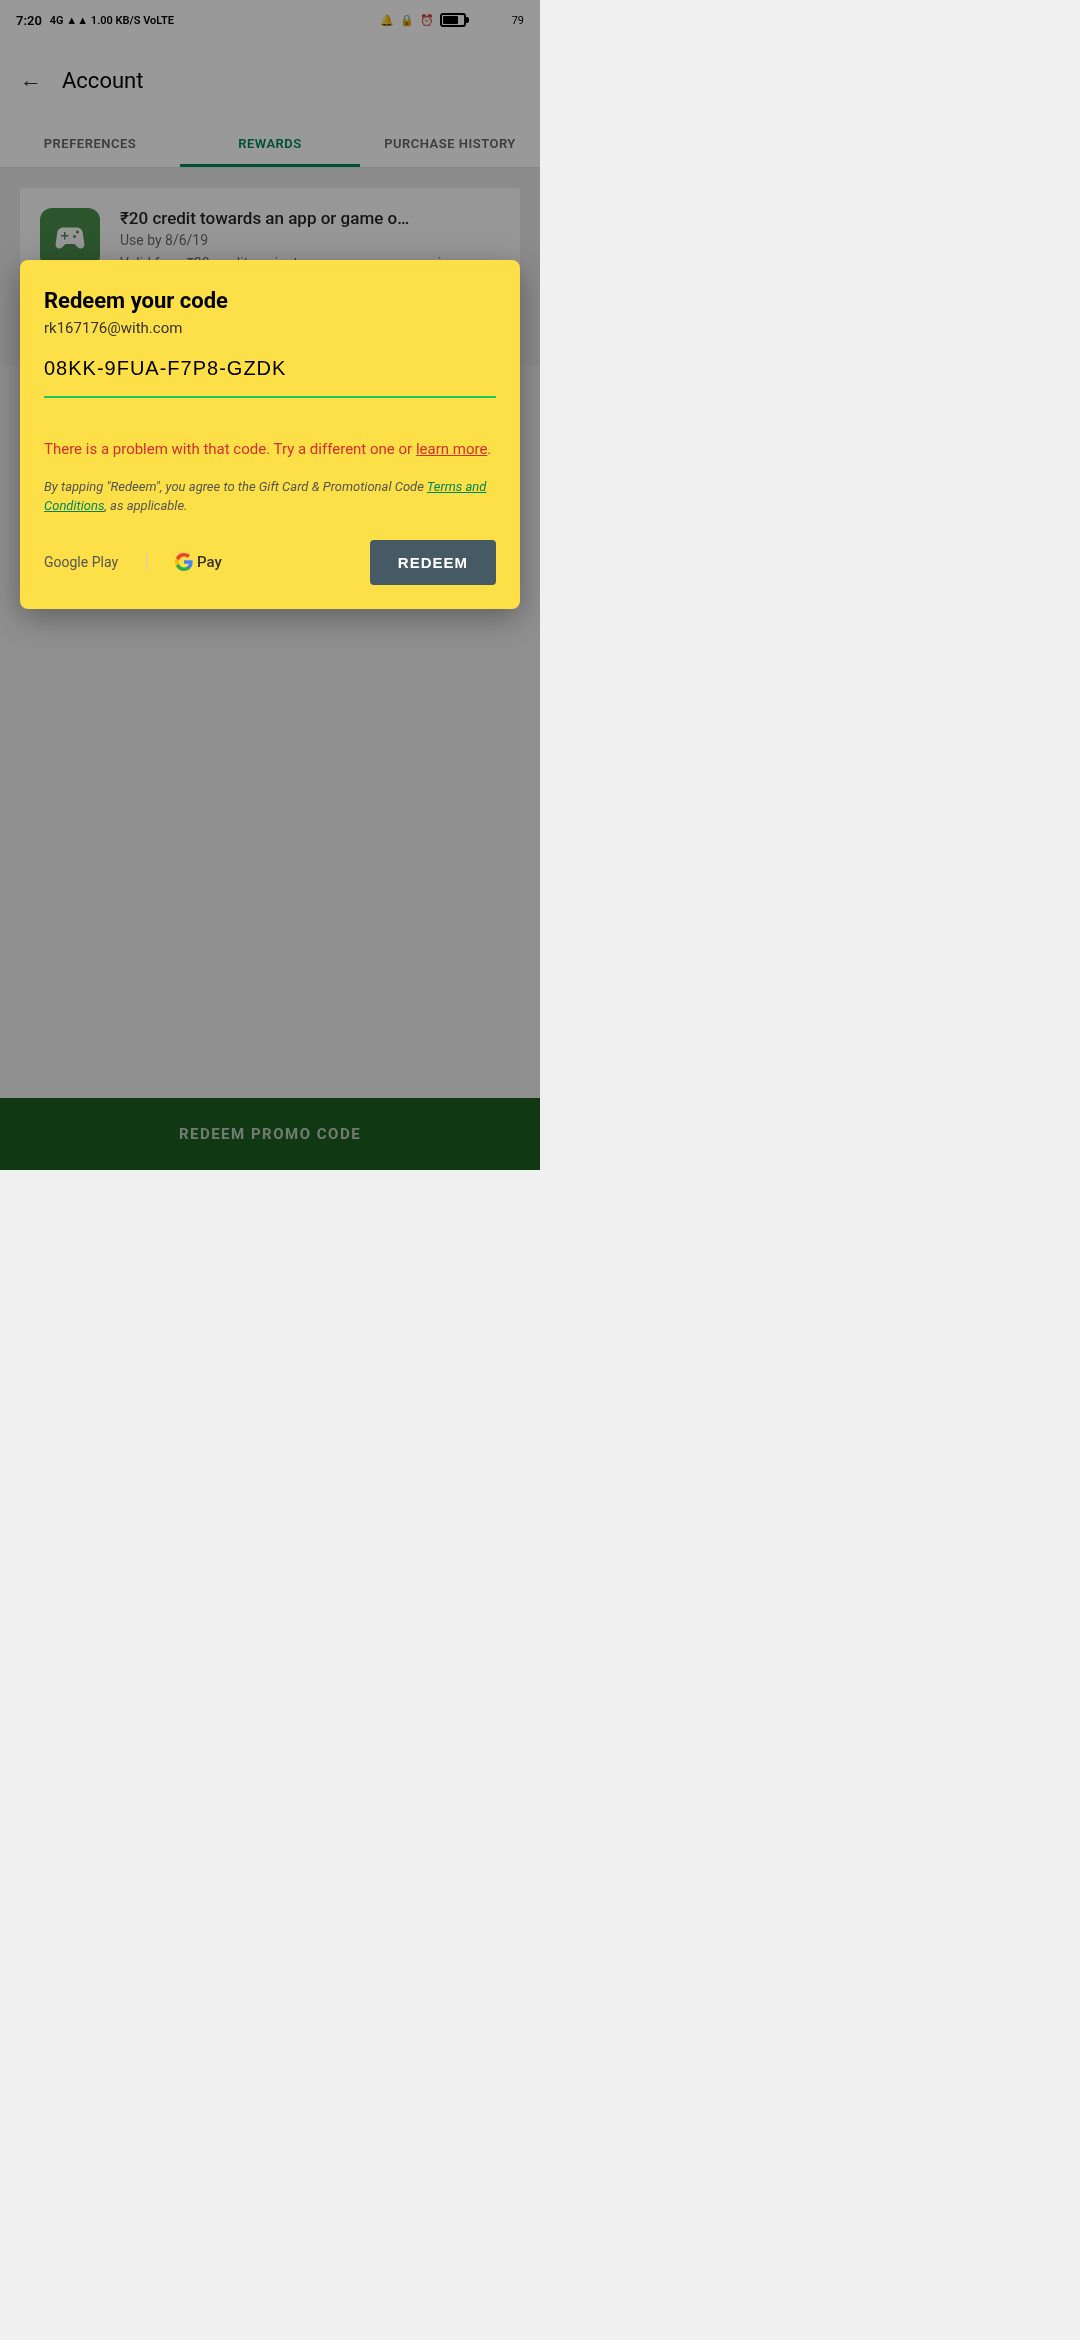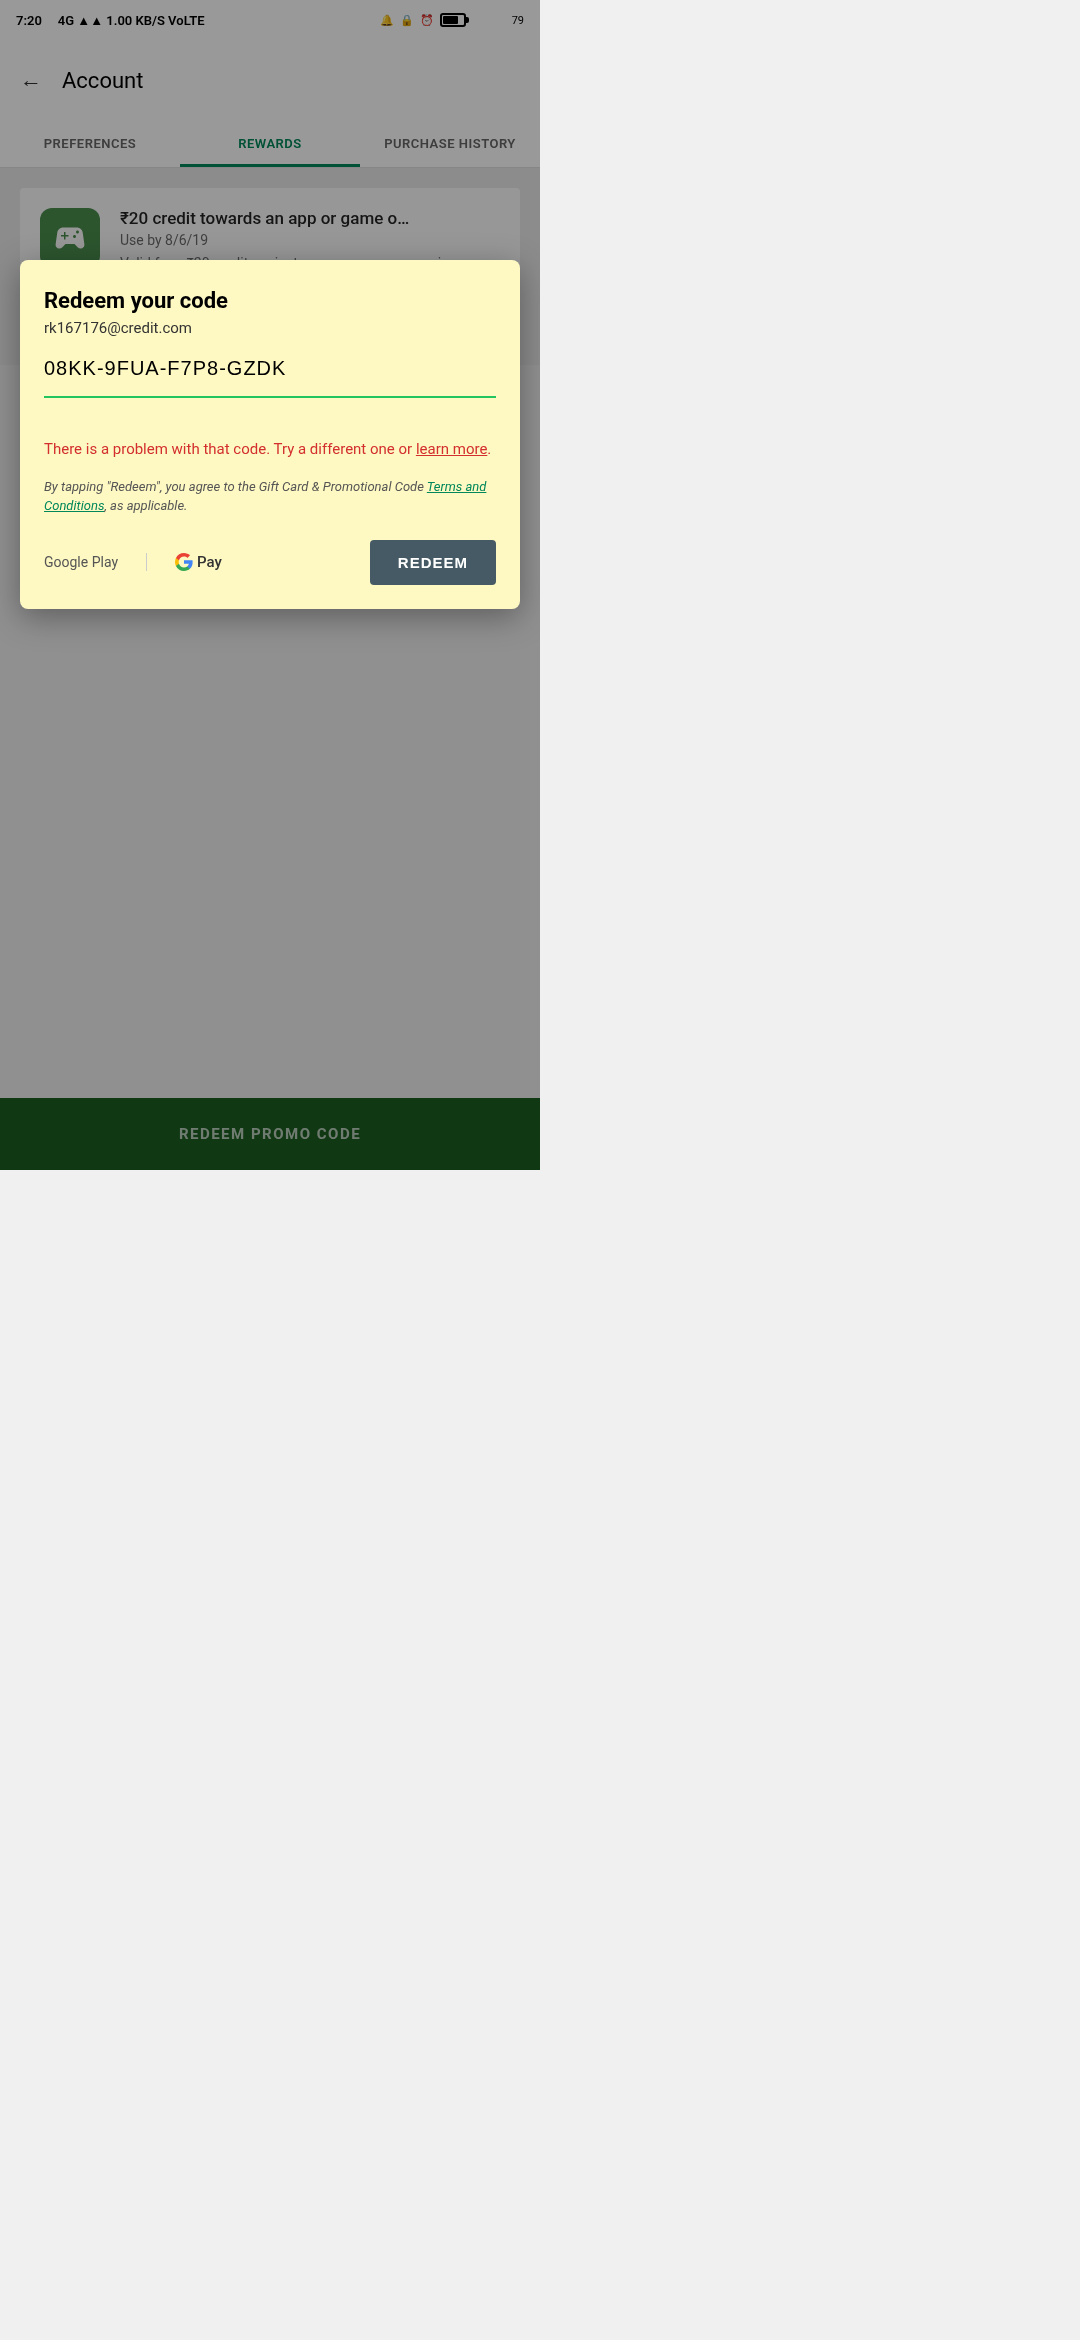"4G ▲▲ 1.00 KB/S VoLTE" span { font-size: 13px -> 11px; margin-left: 12px -> 4px }
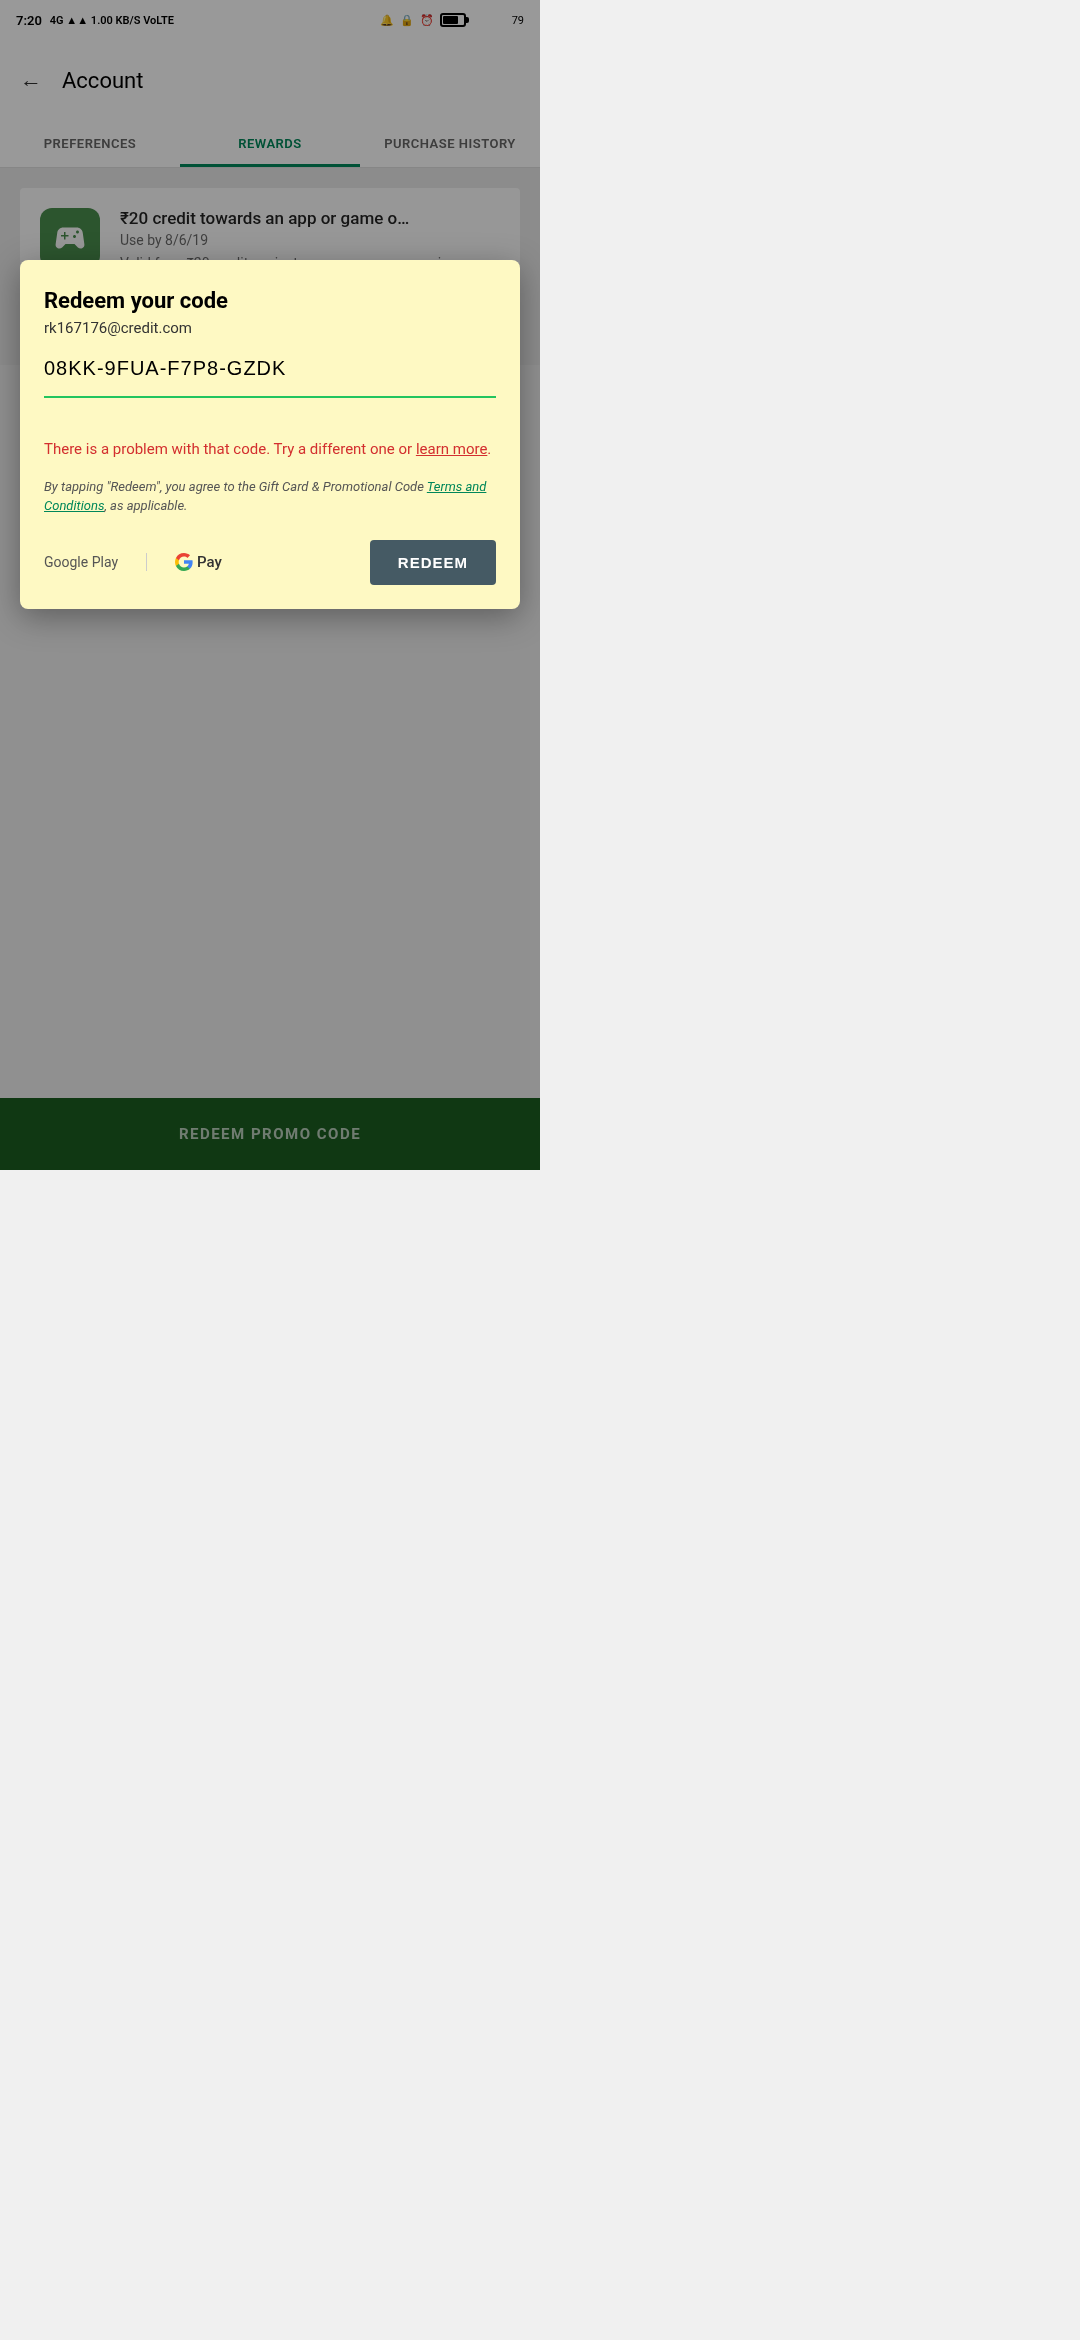"Redeem your code" .dialog { background: #fef9c3 -> #fde047 }
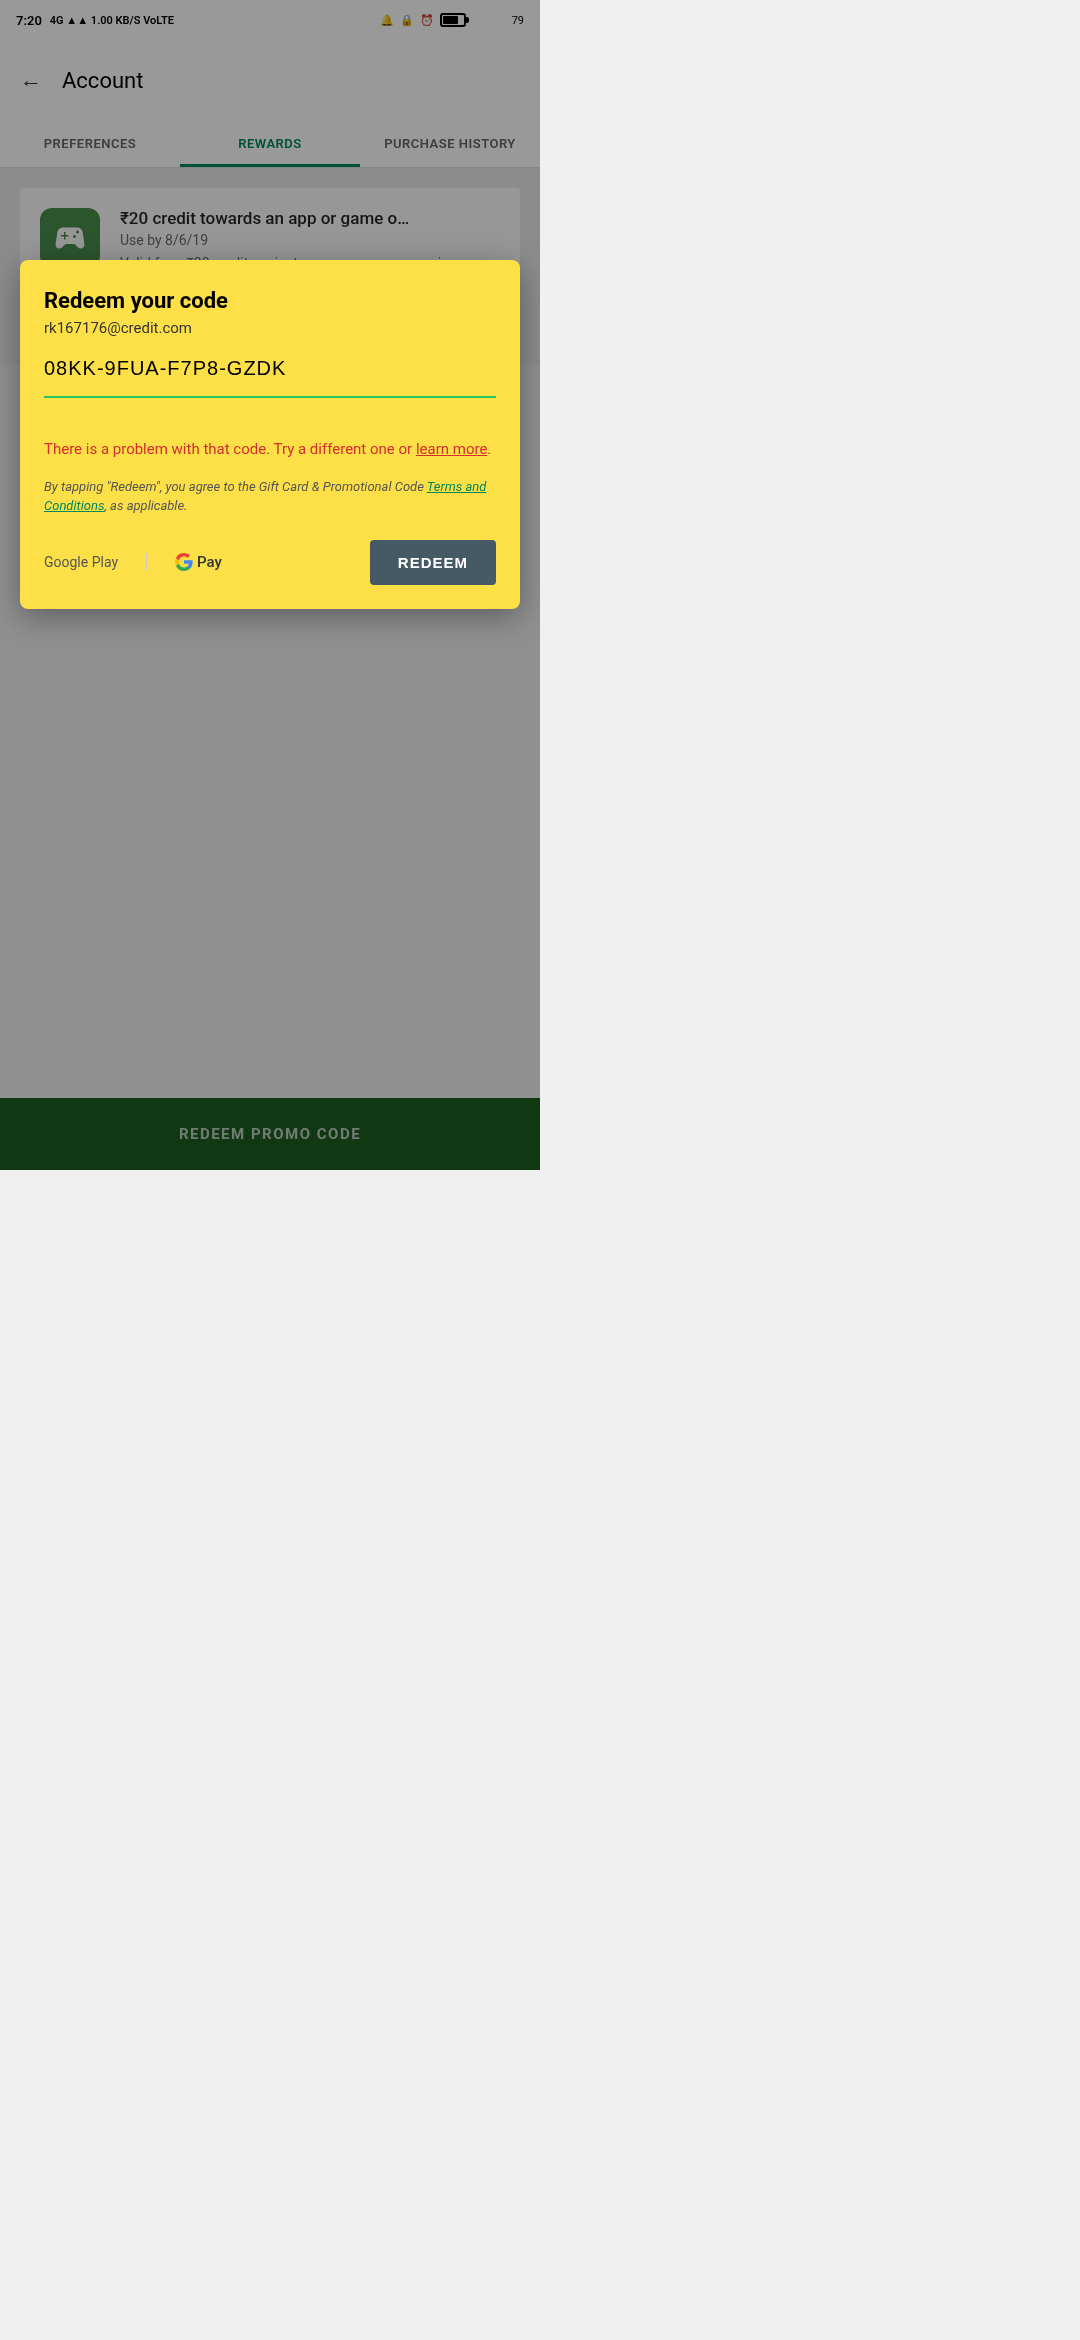"rk167176@credit.com" div.dialog-email { text: rk167176@credit.com -> rk167176@with.com }
